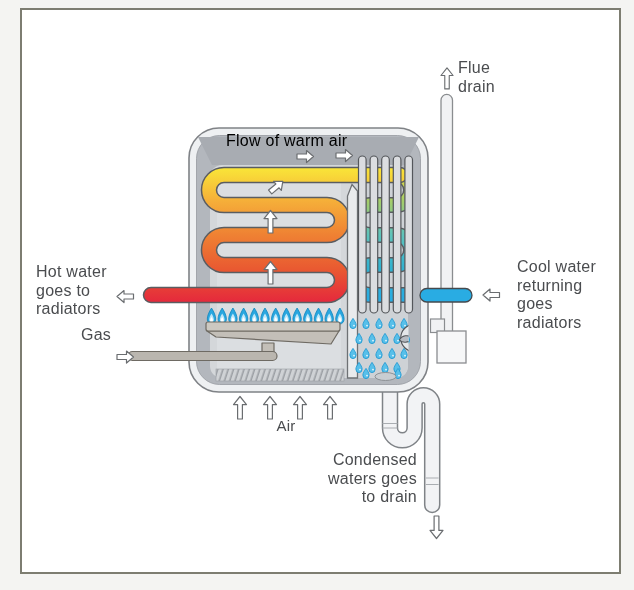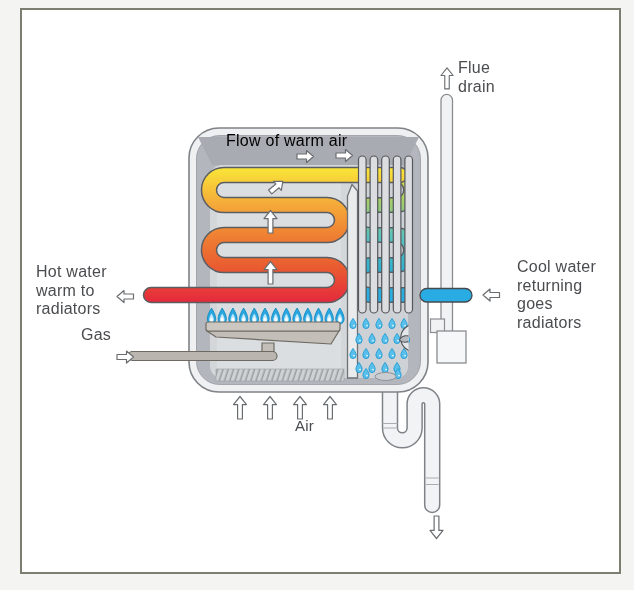"warm to" span { text: warm -> goes }
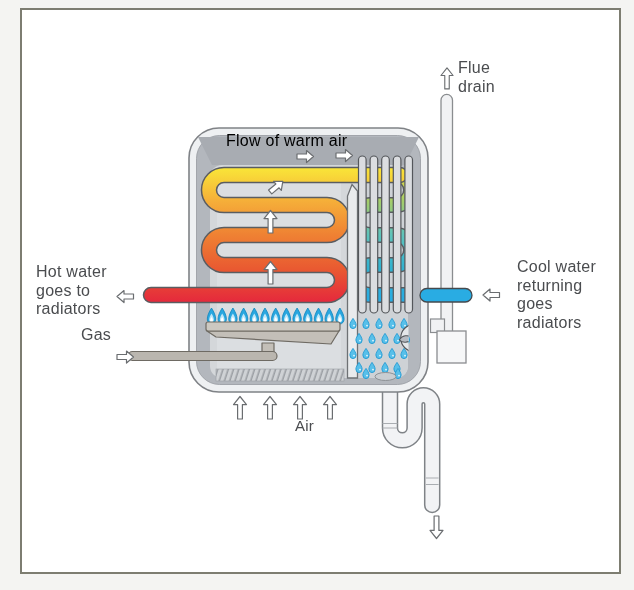"Air" .lbl-air { text-align: right -> center }
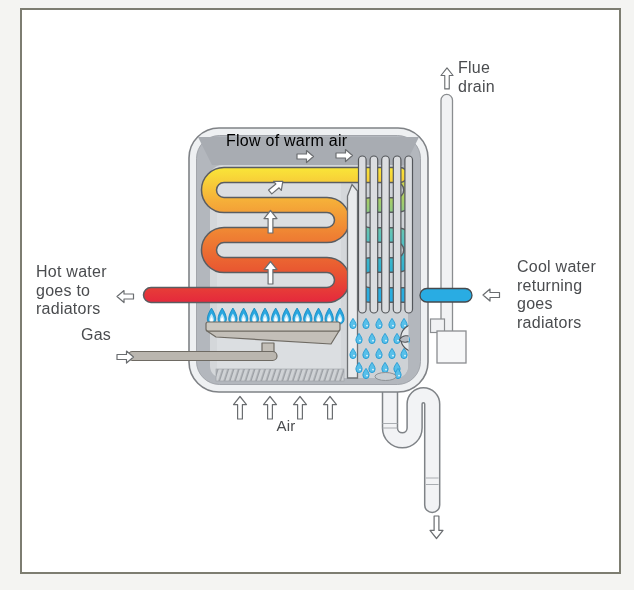"Condensed" div.lbl { html: none -> <div> <span>Condensed</span> <span>waters goes</span> <span>to drain</span> </div> }
